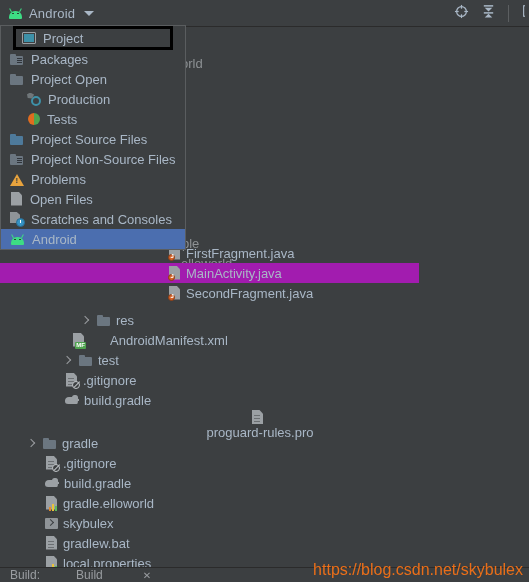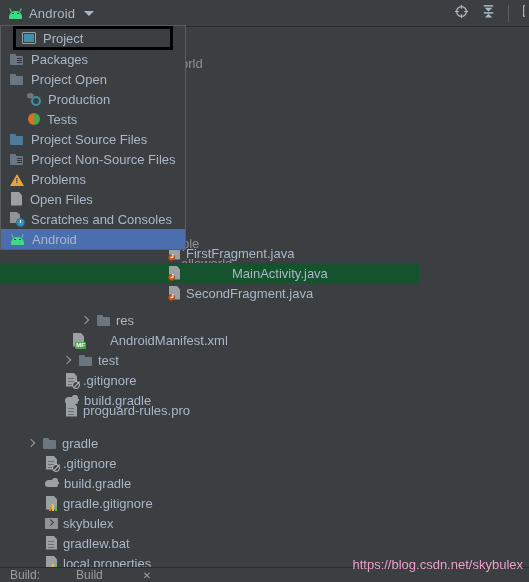"MainActivity.java" .row.sel { background: #14532d -> #a21caf; gap: 46px -> none }
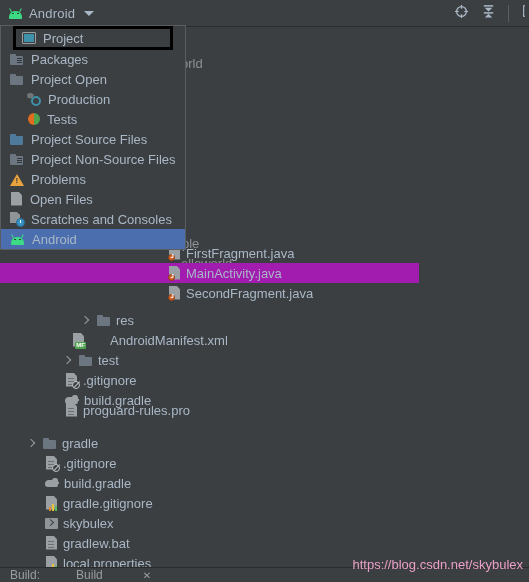"proguard-rules.pro" div.row { flex-direction: none -> column; padding-left: 65px -> 96px; top: 373px -> 383px }
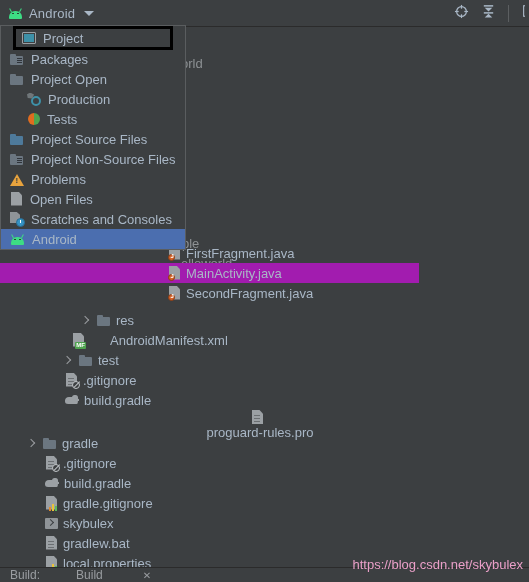"gradle.gitignore" span.lbl { text: gradle.gitignore -> gradle.elloworld }
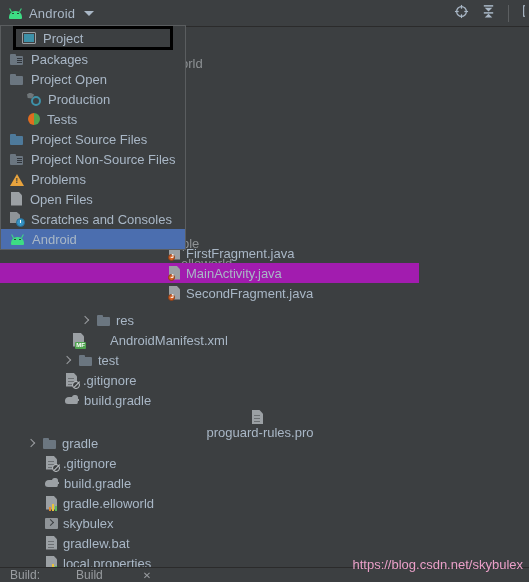"https://blog.csdn.net/skybulex" .watermark { bottom: 10px -> 3px; color: #f9a8d4 -> #f97316; font-size: 13px -> 16px }
